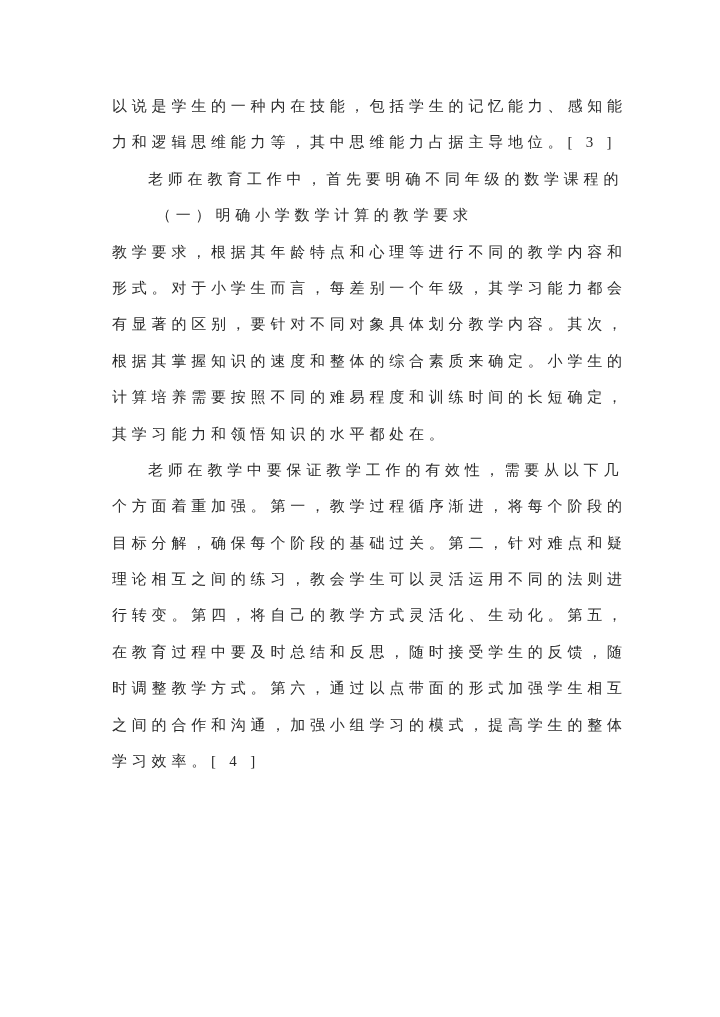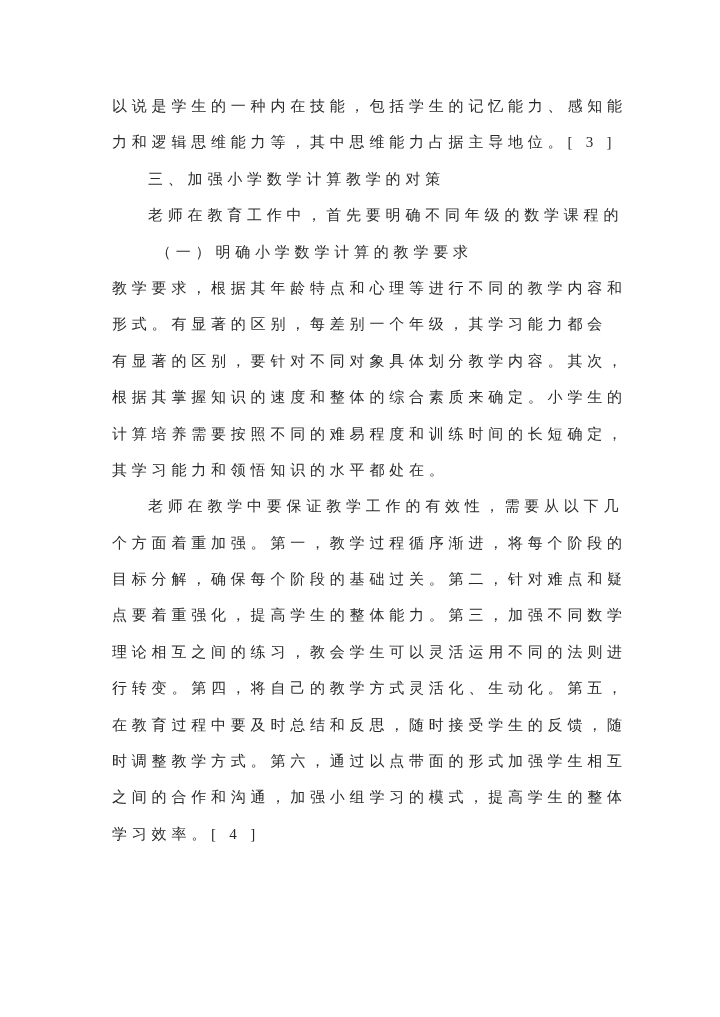"三、加强小学数学计算教学的对策" div.line { html: <div>三、加强小学数学计算教学的对策</div> -> none }
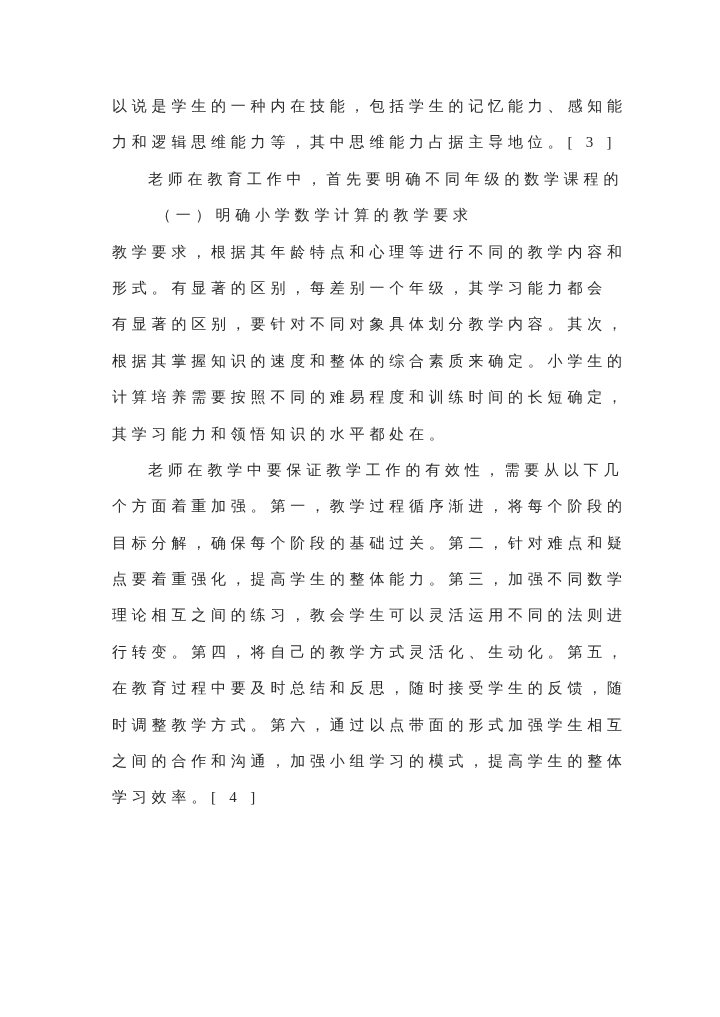"形式。有显著的区别，每差别一个年级，其学习能力都会" div.line { text: 有显著的区别 -> 对于小学生而言 }
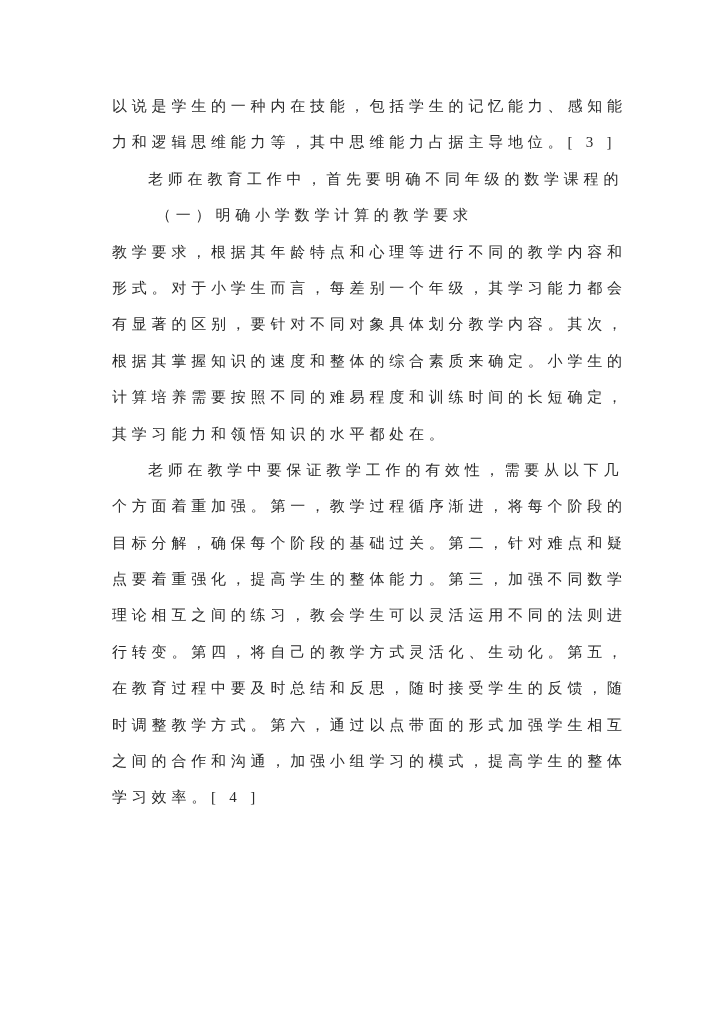"点要着重强化，提高学生的整体能力。第三，加强不同数学" div.line { html: <div>点要着重强化，提高学生的整体能力。第三，加强不同数学</div> -> none }
